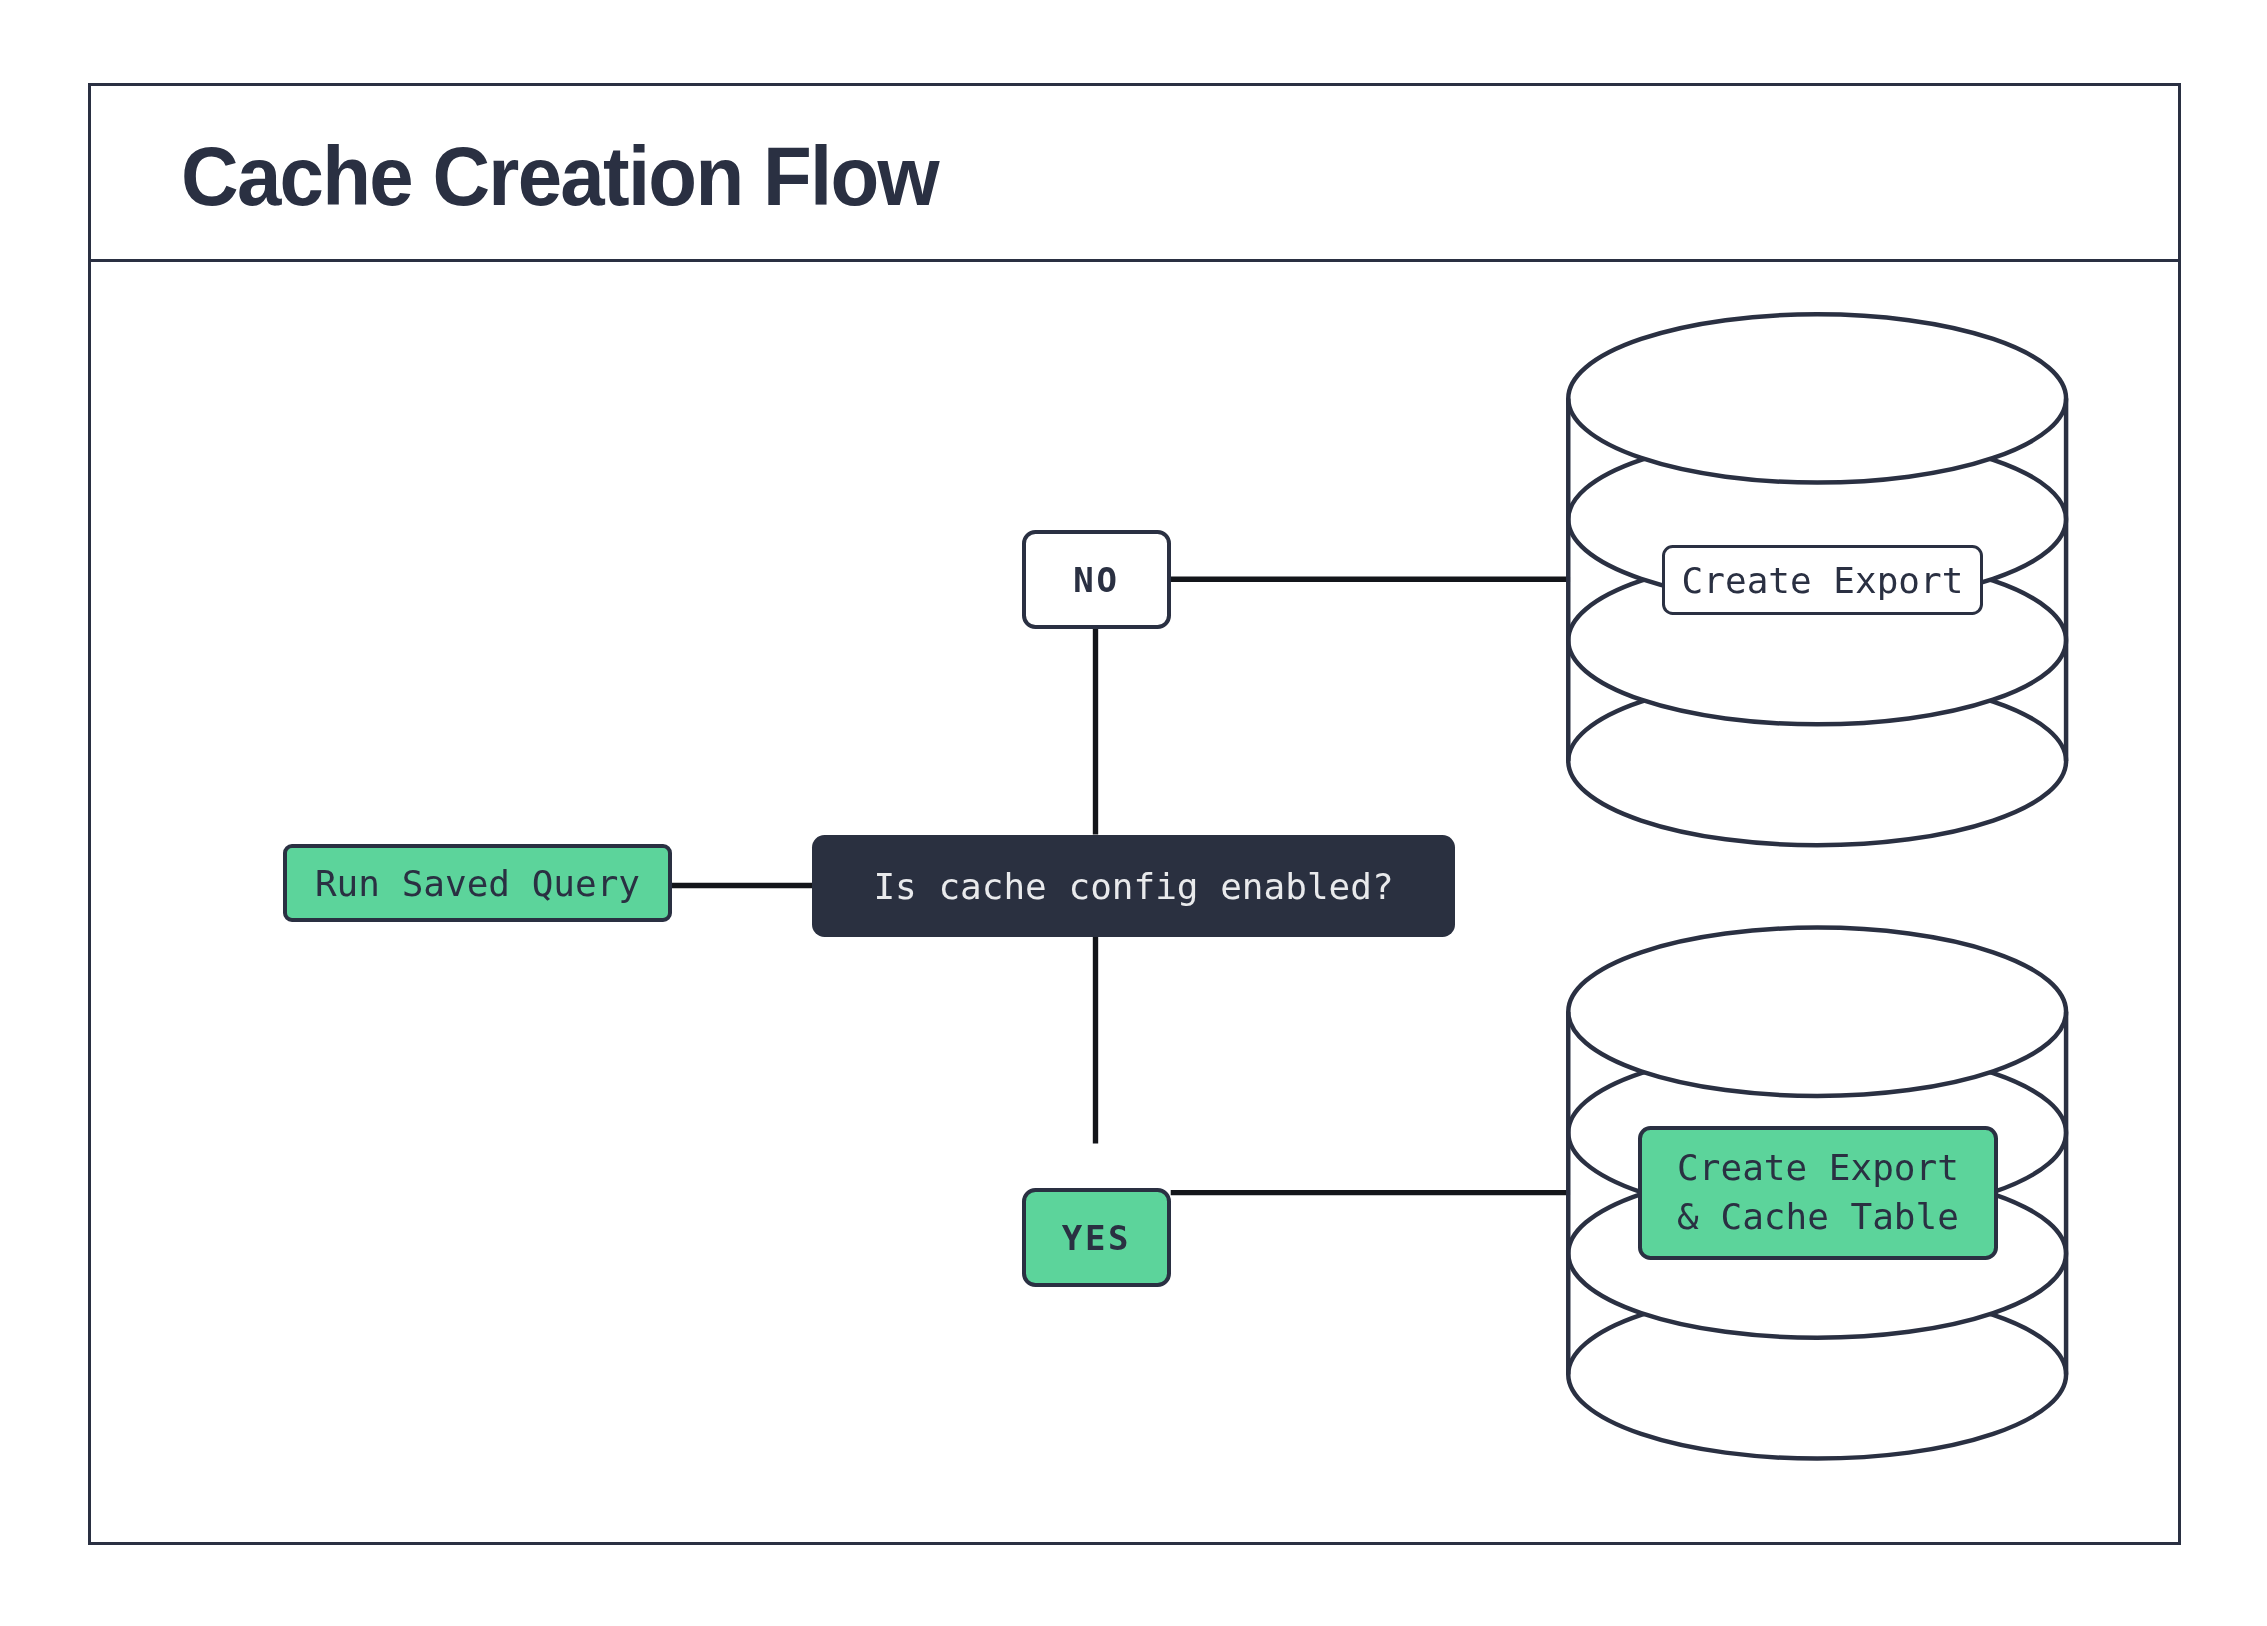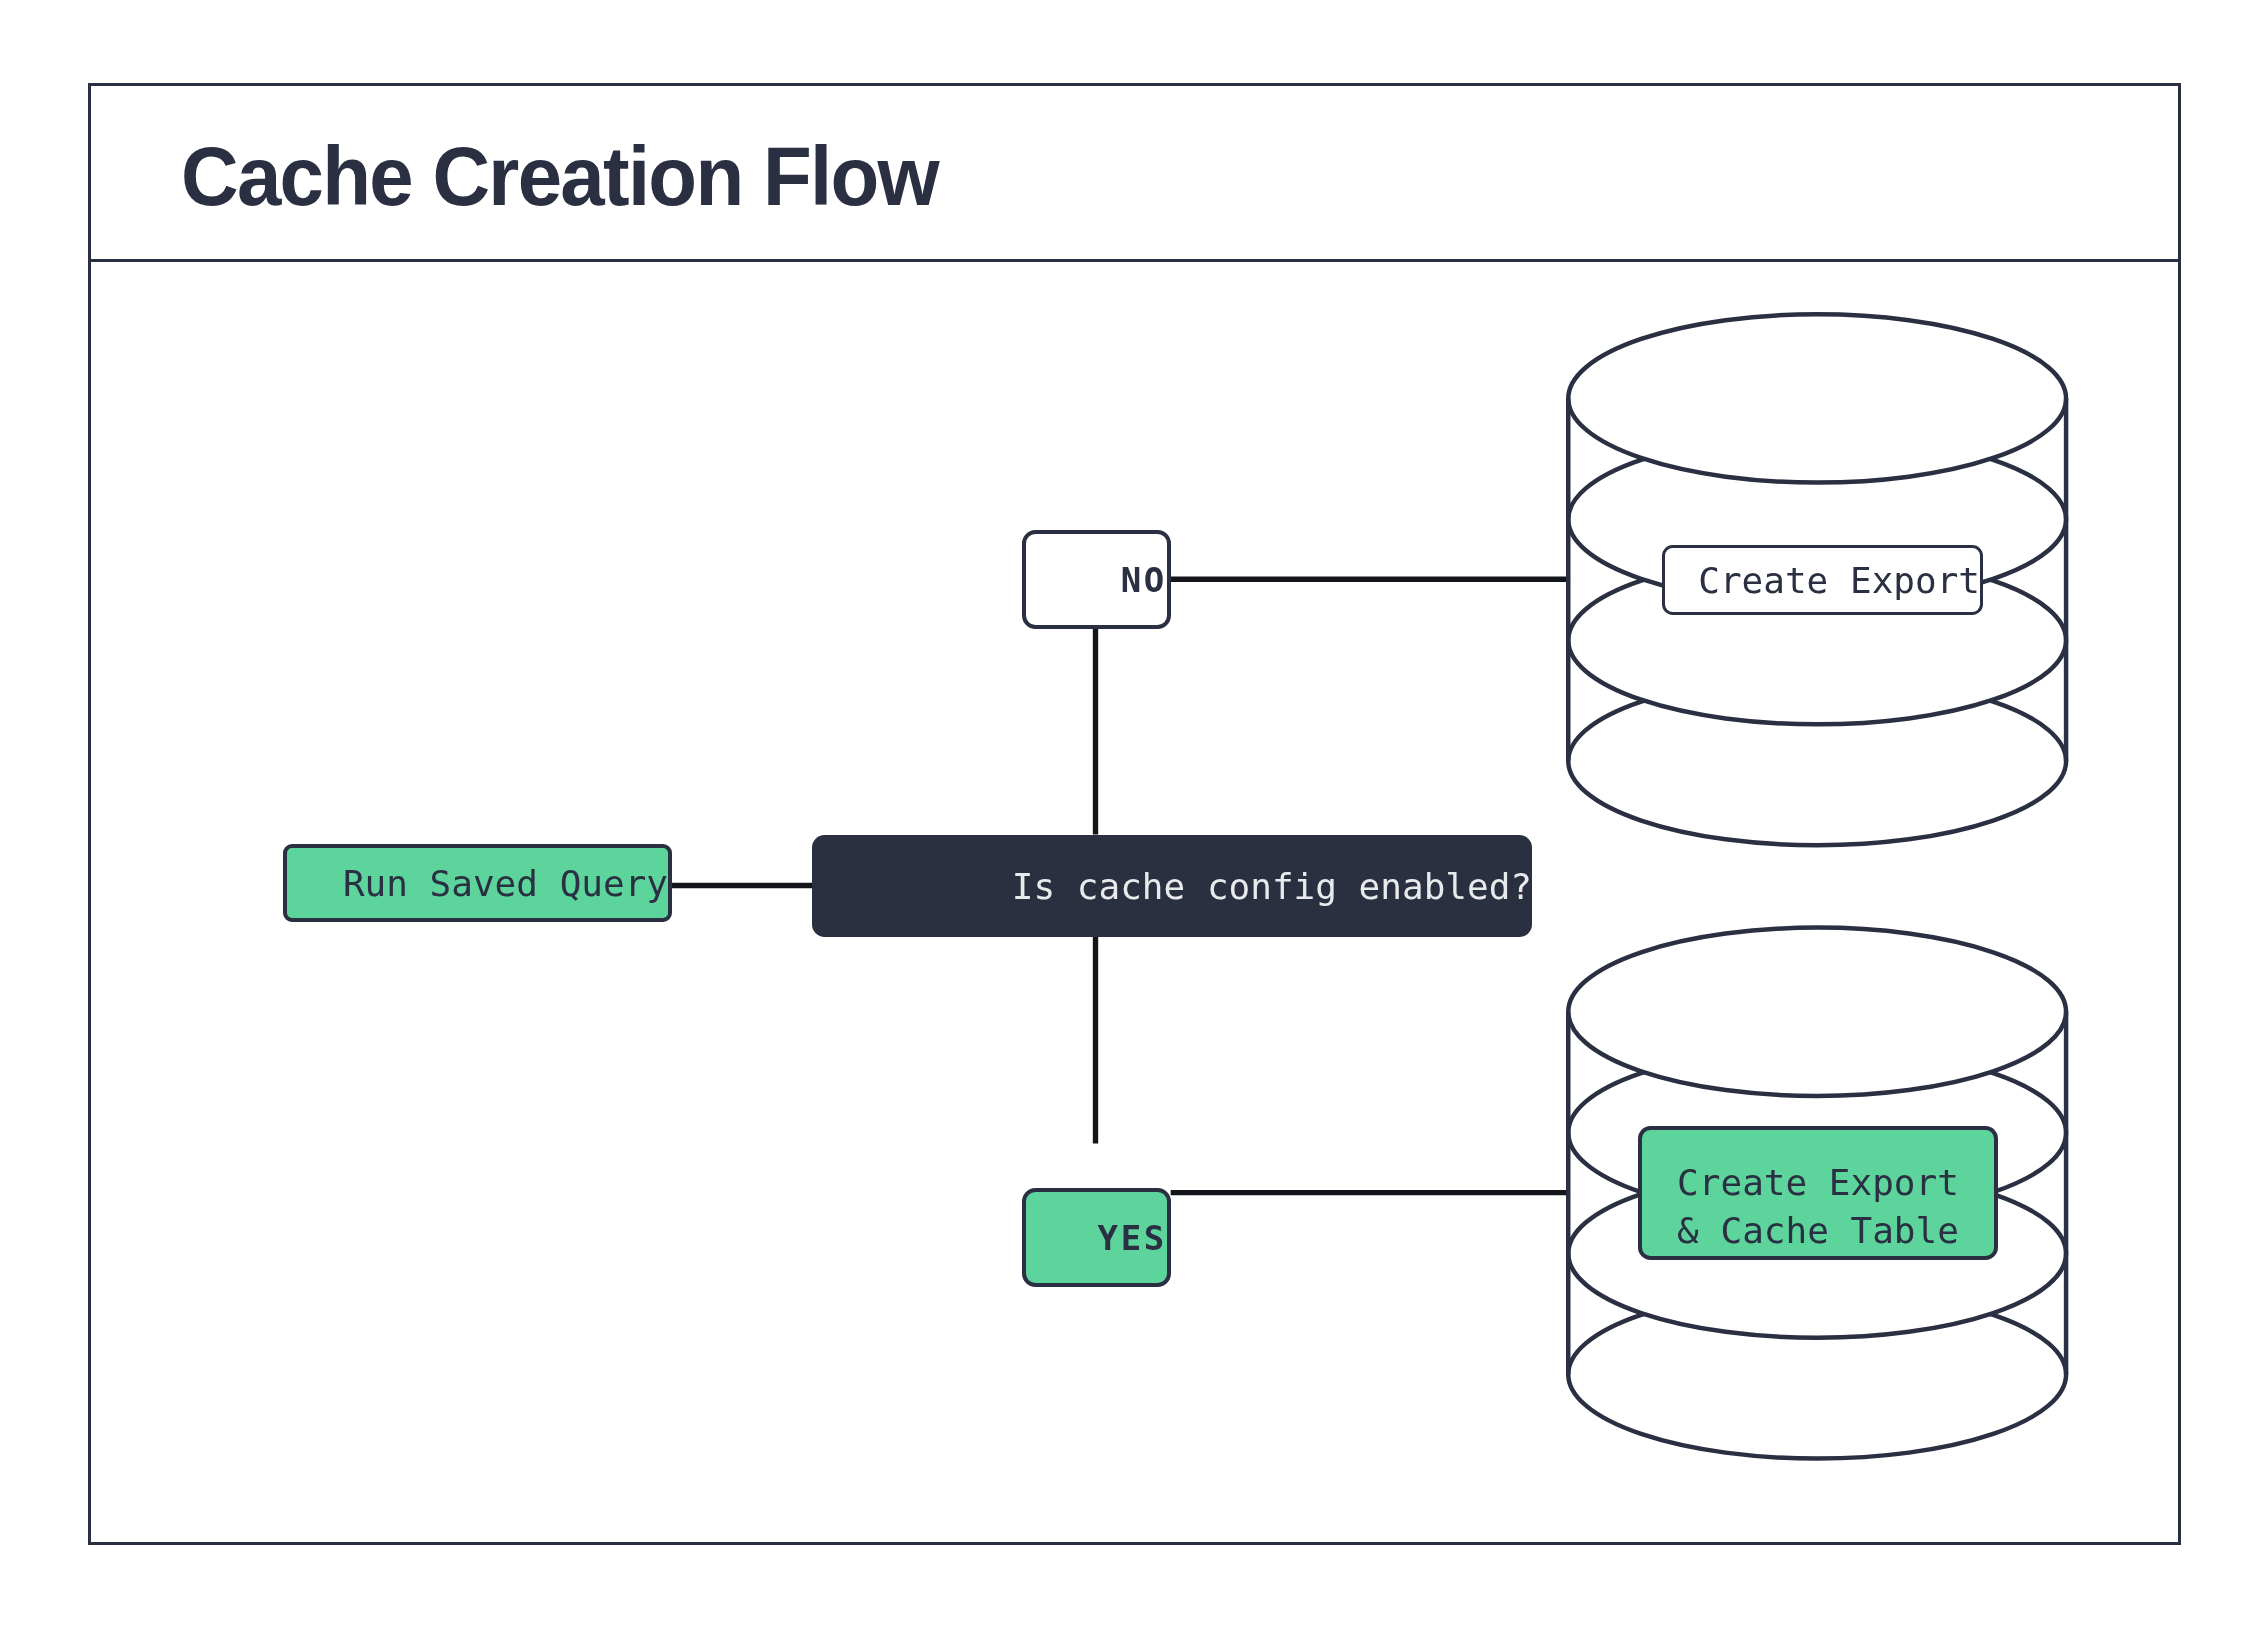"NO" .node { justify-content: flex-end -> center }
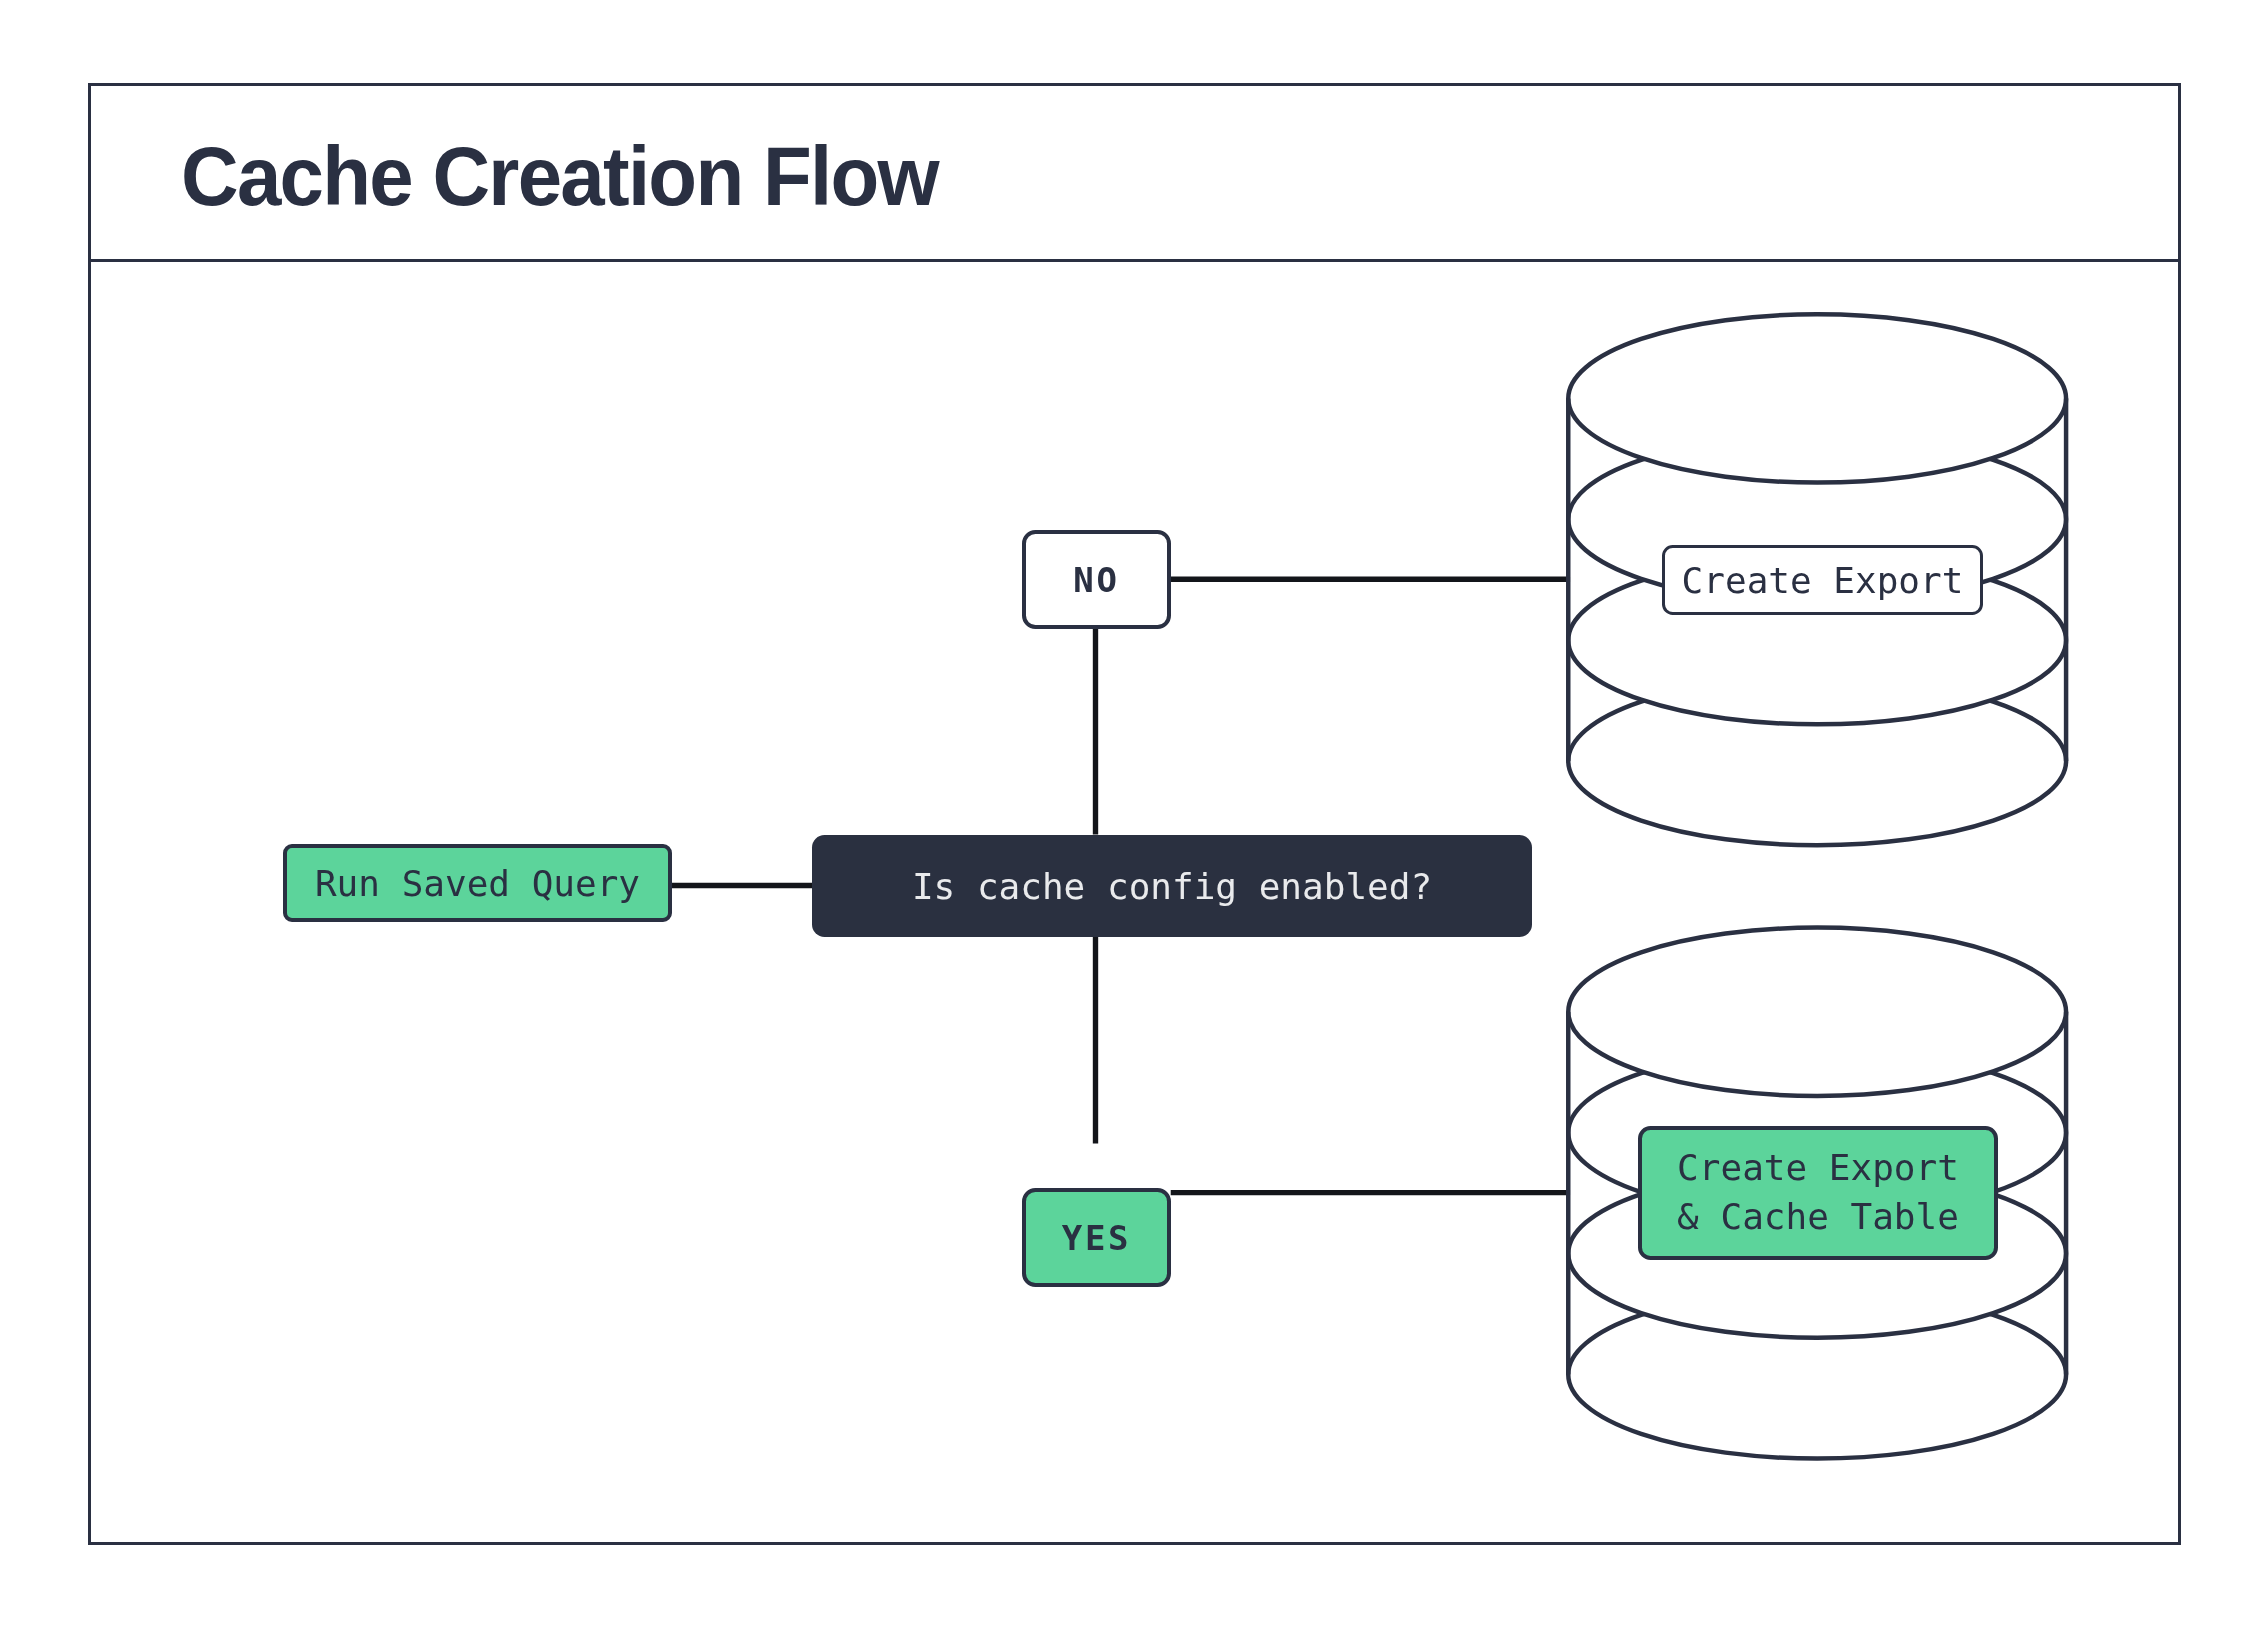"Is cache config enabled?" .node-decision { width: 720px -> 643px }
